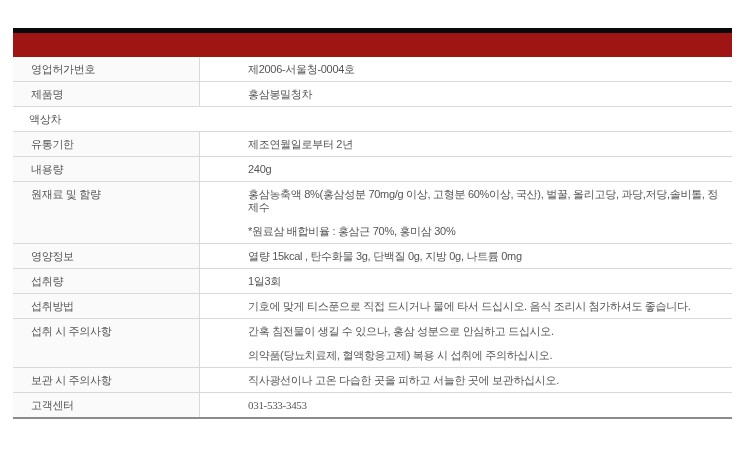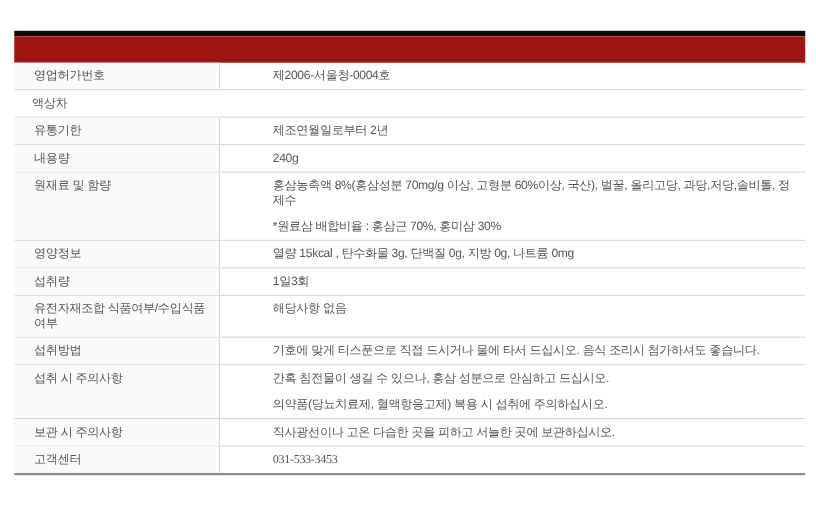"제품명" div.row { html: none -> <div> <div>제품명</div> <div><div>홍삼봉밀청차</div></div> </div> }
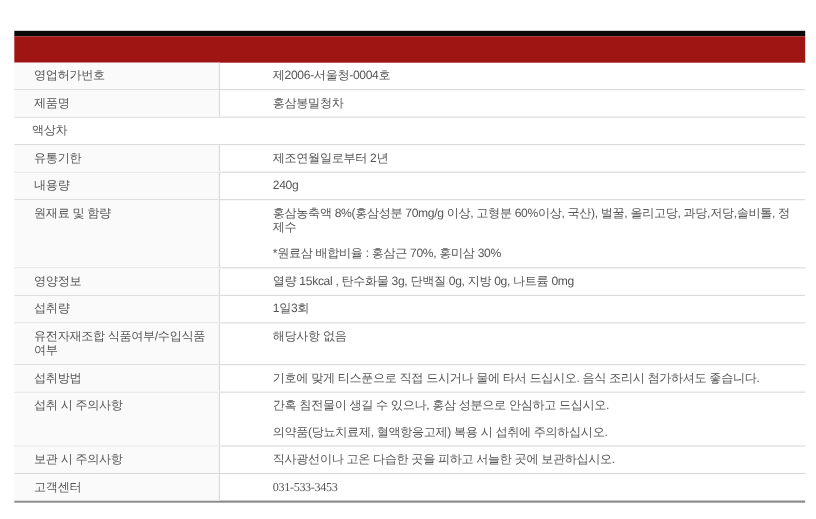"유전자재조합 식품여부/수입식품여부" div.row { html: <div> <div>유전자재조합 식품여부/수입식품여부</div> <div><div>해당사항 없음</div></div> </div> -> none }
